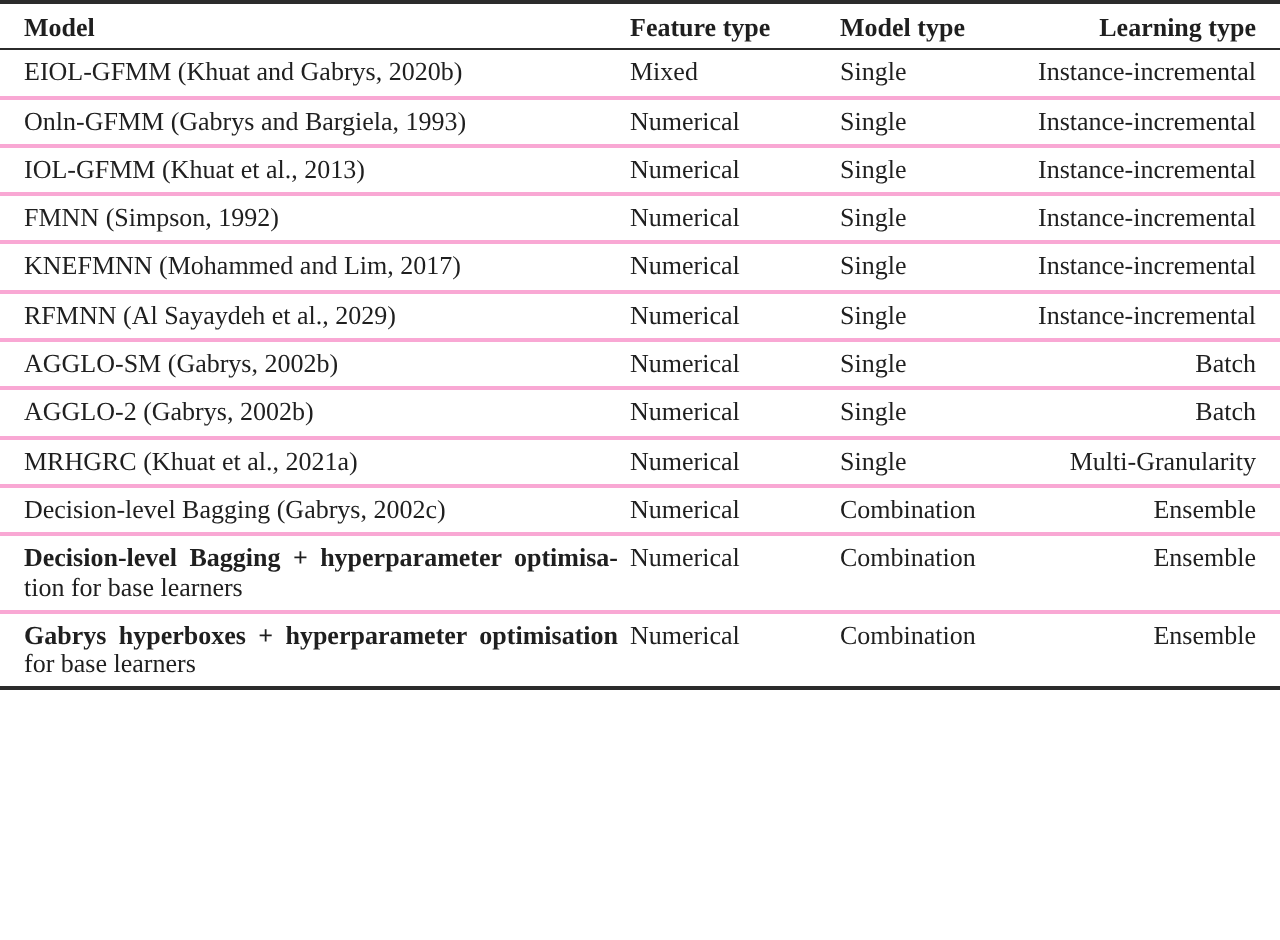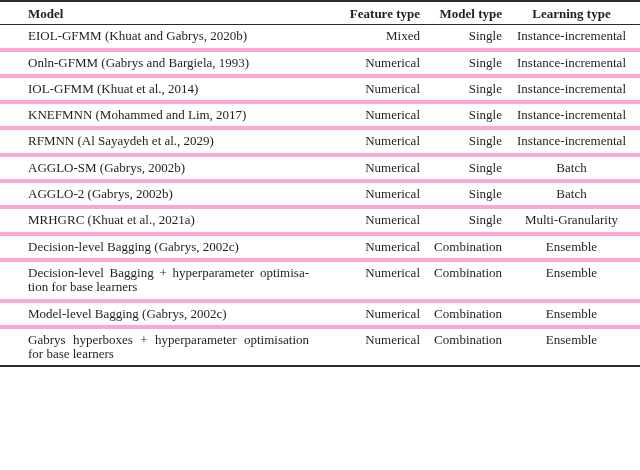"Model" .col-model { padding-left: 28px -> 12px }
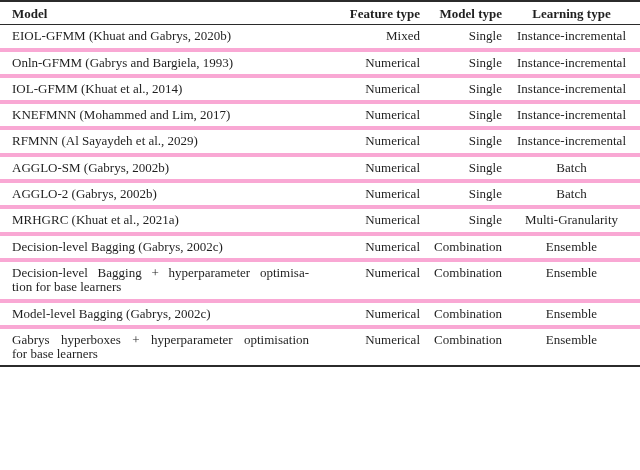"Feature type" .col-feature { text-align: right -> left }
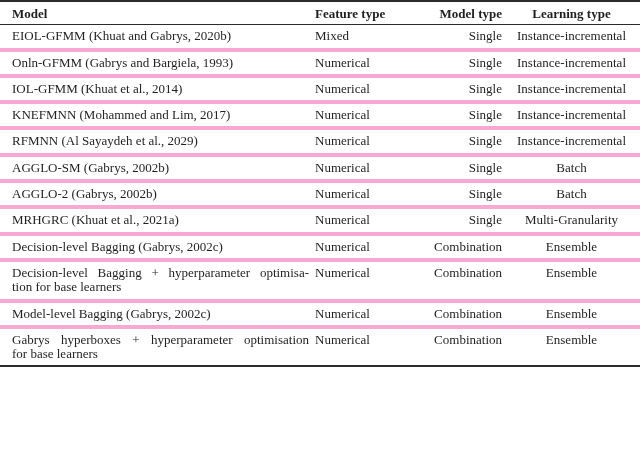"Model type" .col-modeltype { text-align: right -> left }
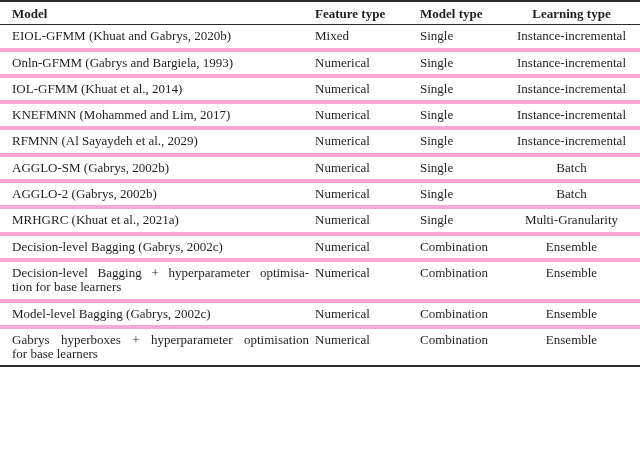"Learning type" .col-learning { text-align: center -> right }
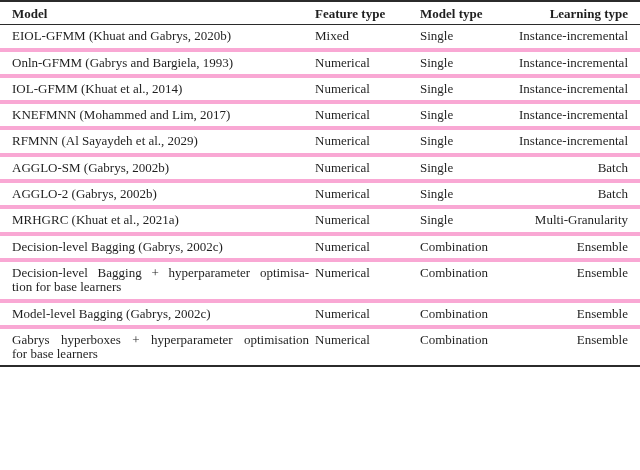"EIOL-GFMM (Khuat and Gabrys, 2020b)" .paper-table tr { border-bottom: 4px solid #f9a8d4 -> 2px solid #f9a8d4 }
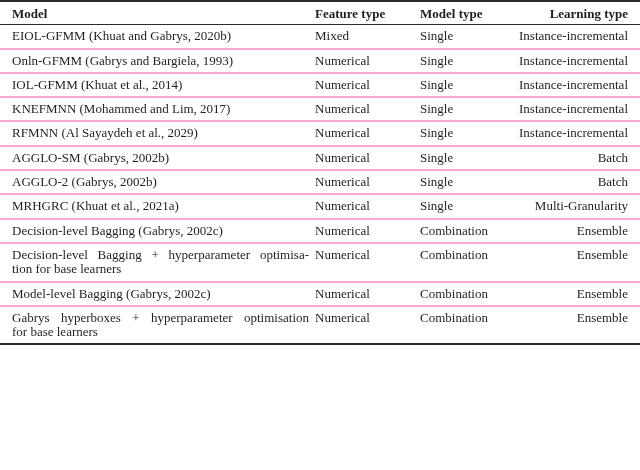"IOL-GFMM (Khuat et al., 2014)" div.model-line { text: 2014 -> 2013 }
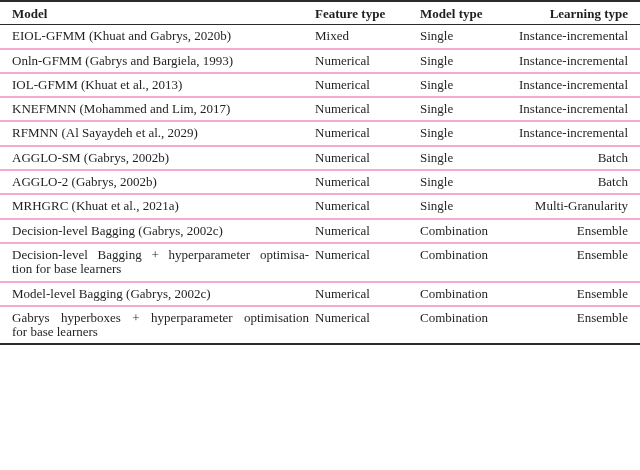"FMNN (Simpson, 1992)" tr { html: none -> <tr> <td> <div>FMNN (Simpson, 1992)</div> </td> <td>Numerical</td> <td>Single</td> <td>Instance-incremental</td> </tr> }
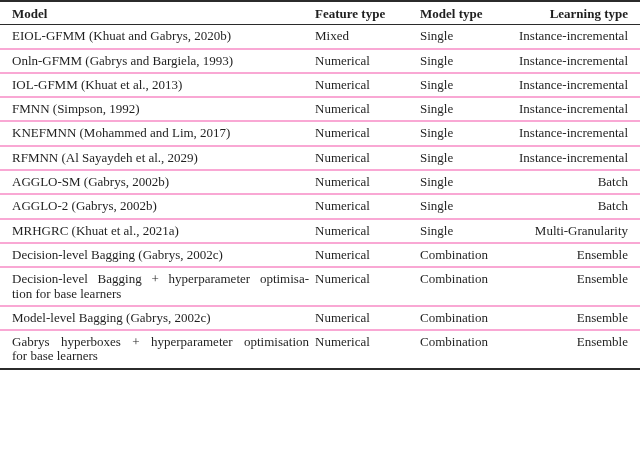"Decision-level Bagging + hyperparameter" .model-line.fill { font-weight: none -> bold }
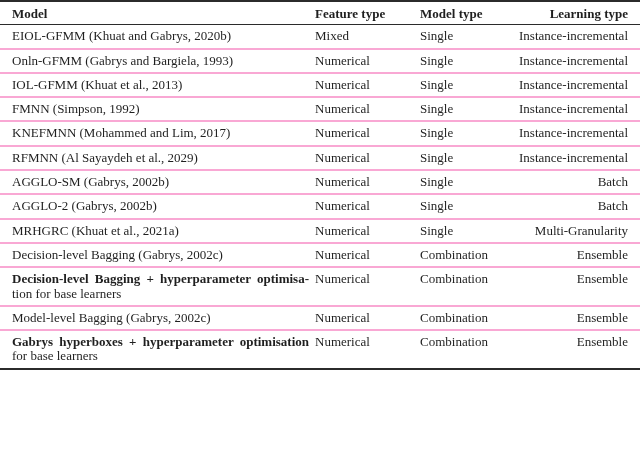"Model-level Bagging (Gabrys, 2002c)" tr { html: <tr> <td> <div>Model-level Bagging (Gabrys, 2002c)</div> </td> <td>Numerical</td> <td>Combination</td> <td>Ensemble</td> </tr> -> none }
